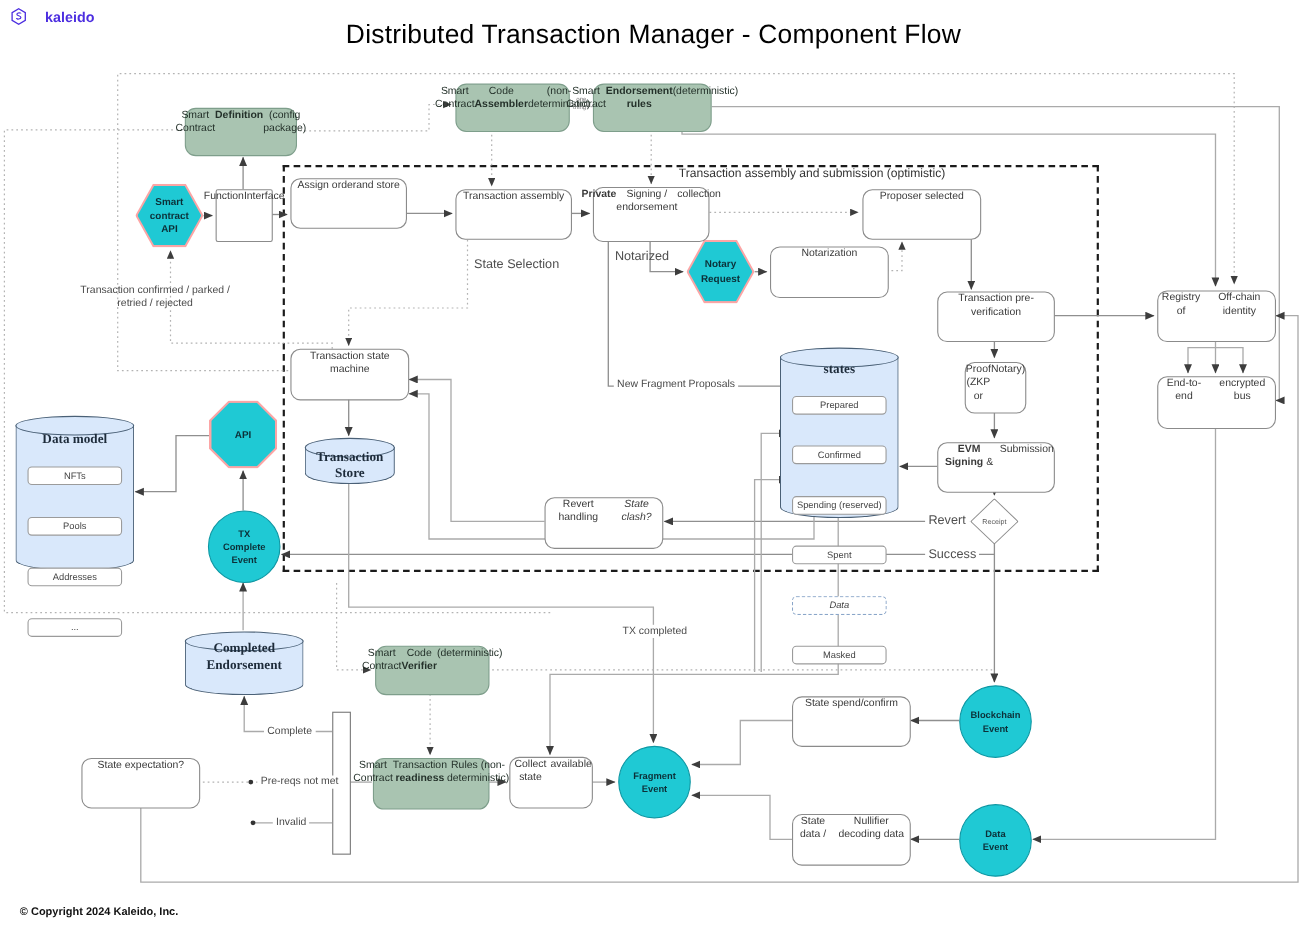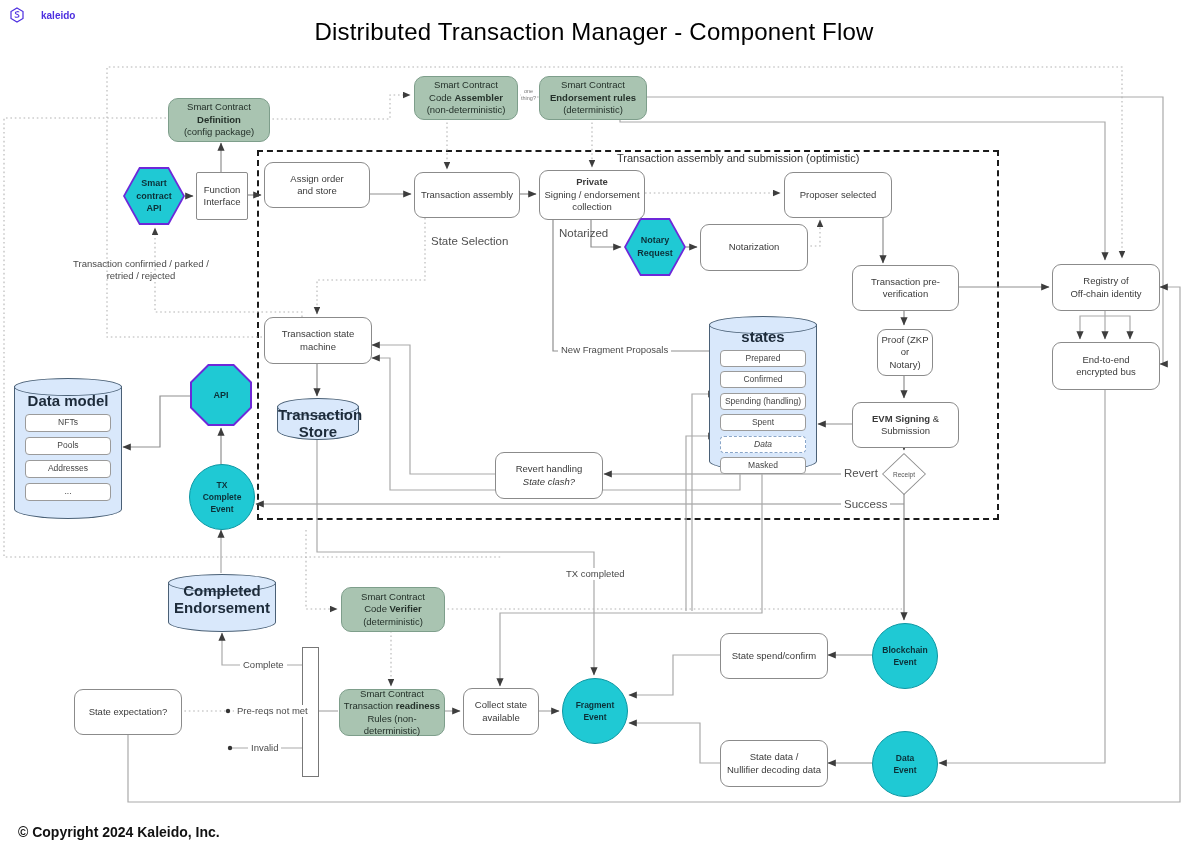"kaleido" .logo span { font-size: 10px -> 13px }
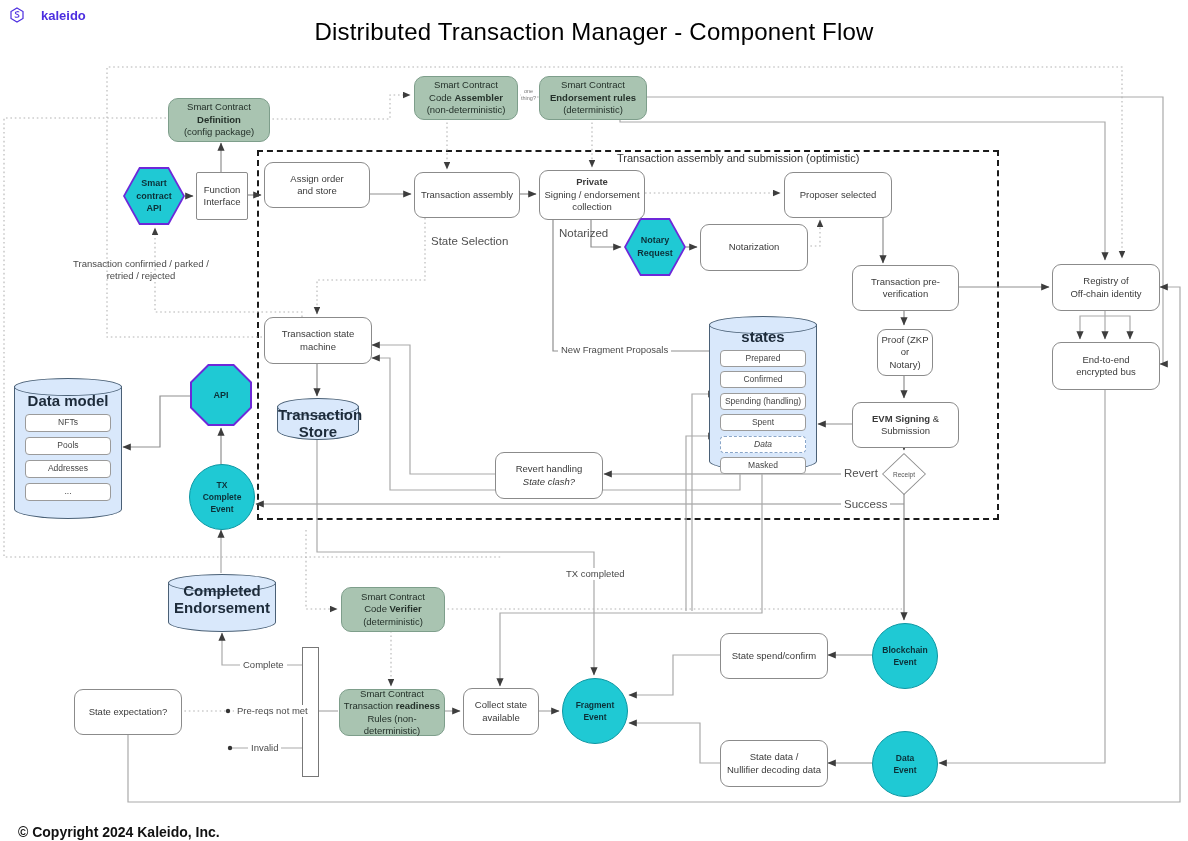"Smart Contract" .box { flex-direction: column -> row }
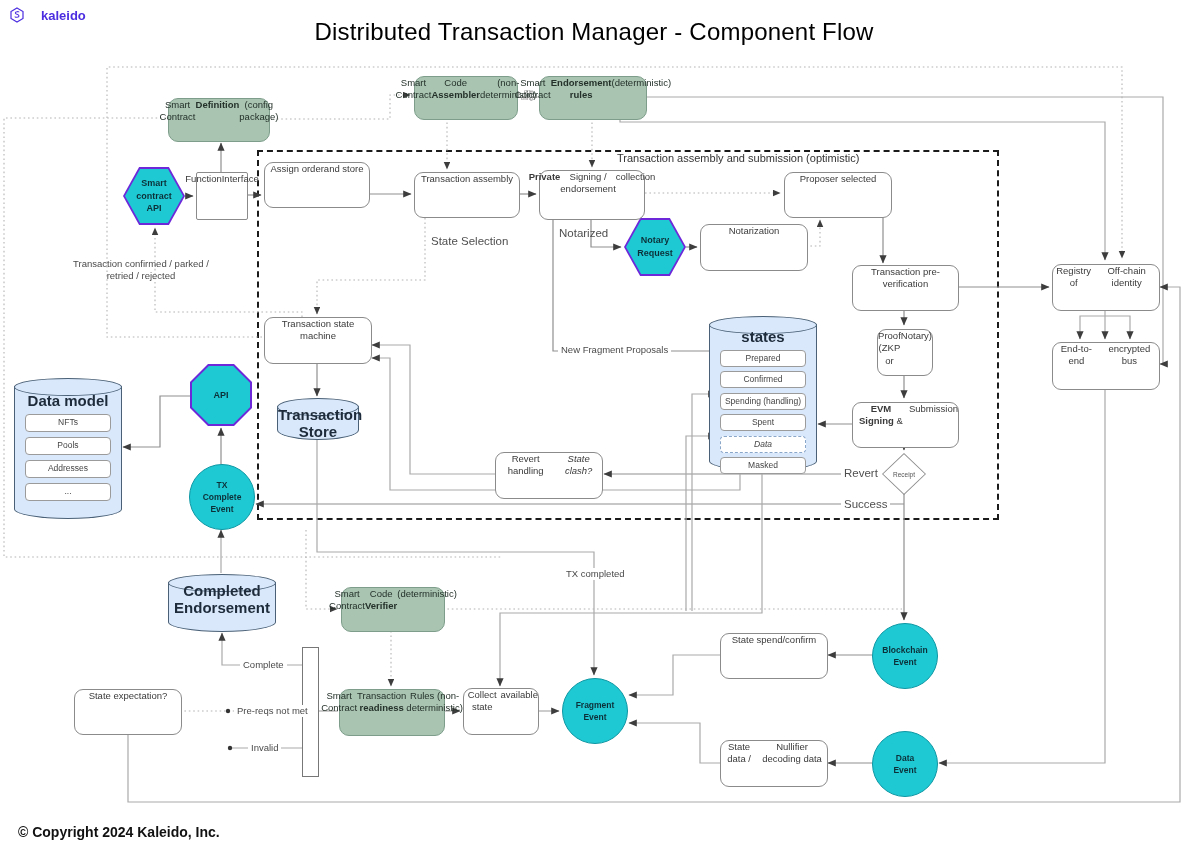"Smart" .hexa,.octa { background: #6d28d9 -> #fca5a5 }
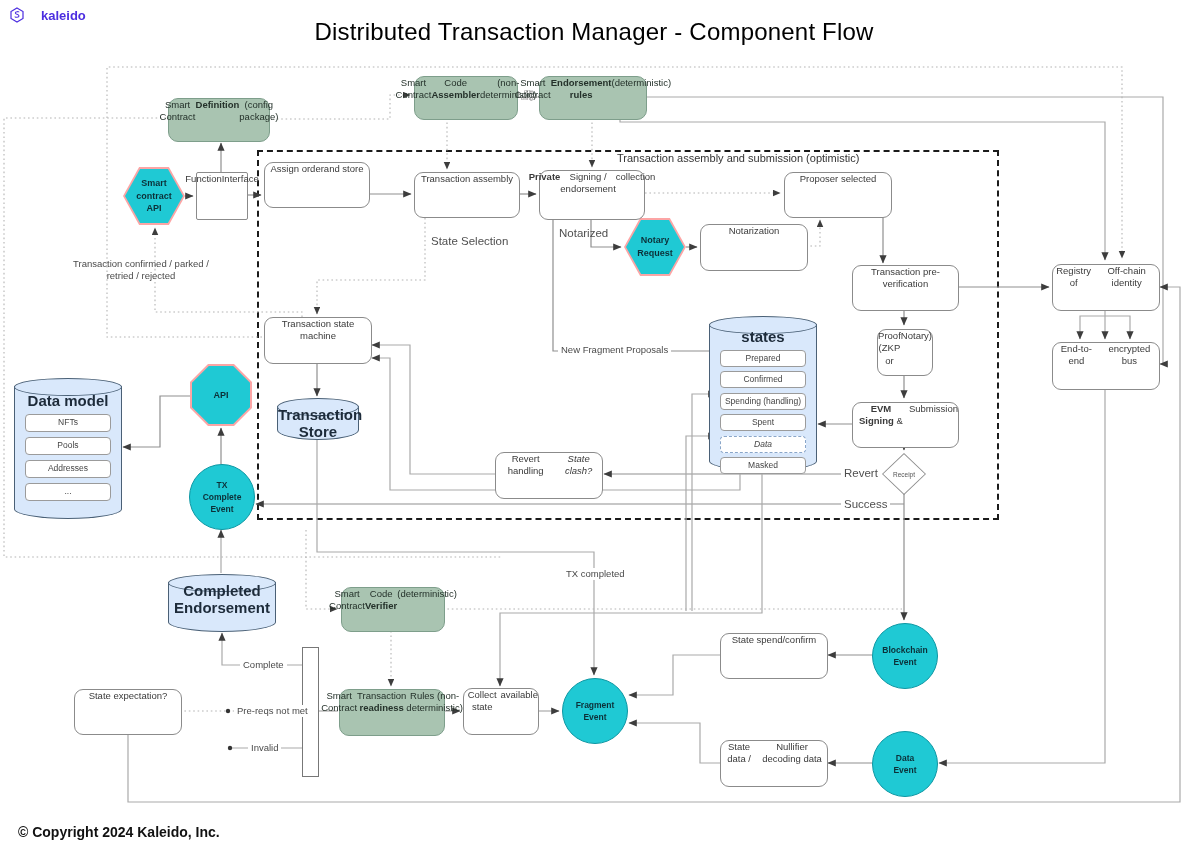"states" .cylTitle { font-family: none -> Liberation Serif, serif; font-size: 15px -> 12px }
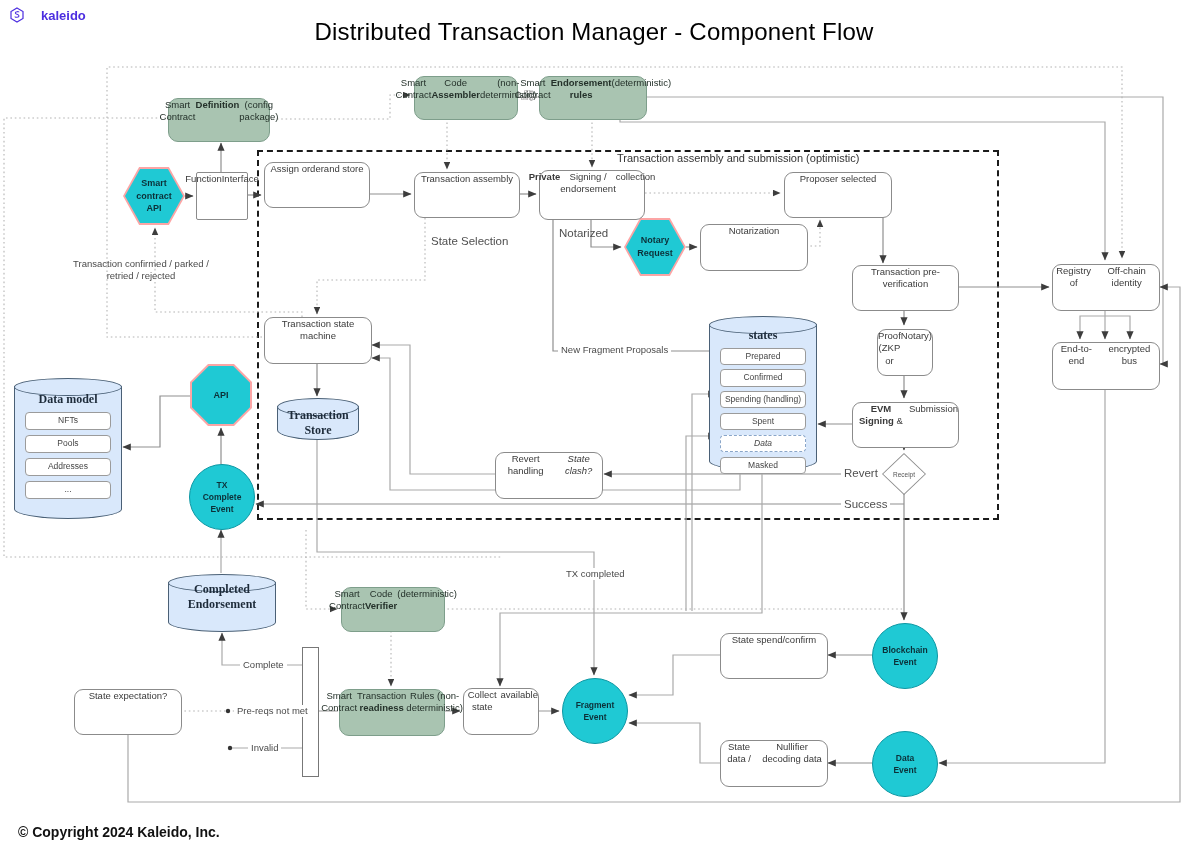"Prepared" .itm { margin: 0 auto -> 12px auto }
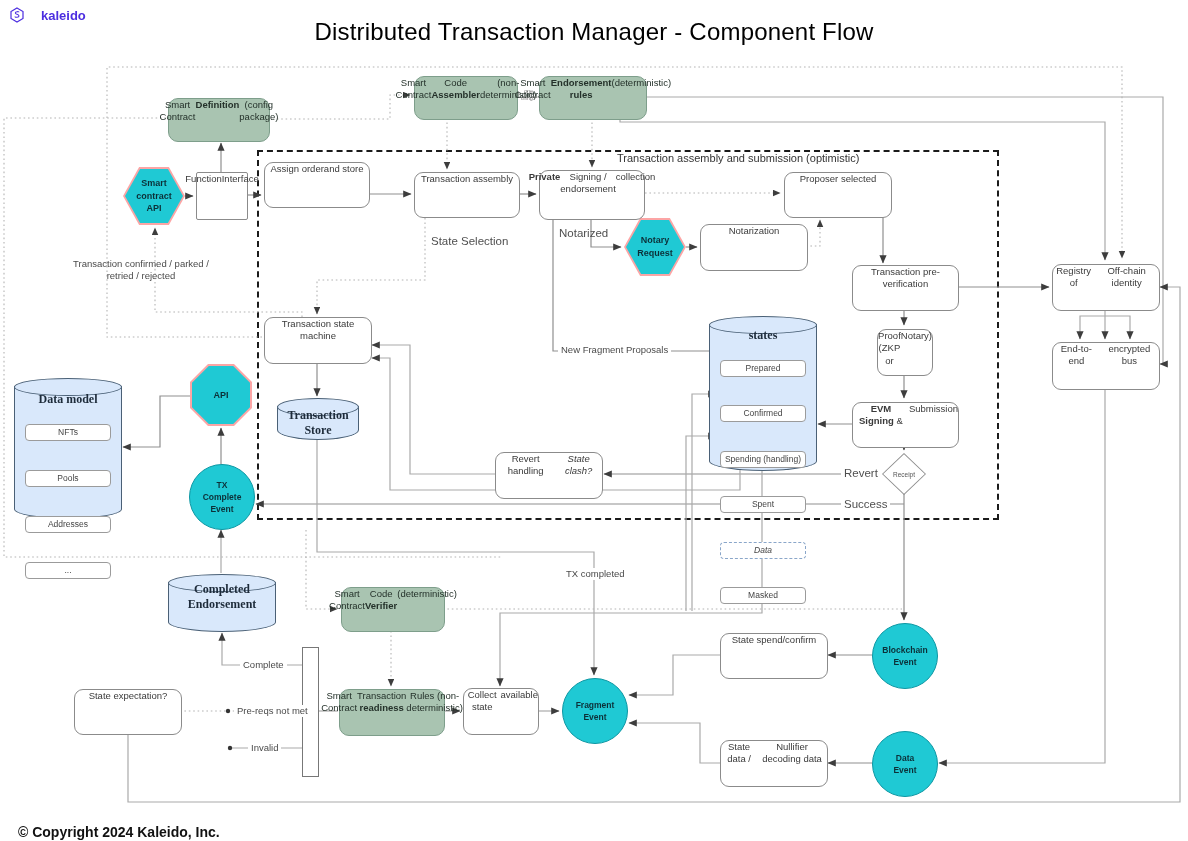"Spending (handling)" div.itm { text: handling -> reserved }
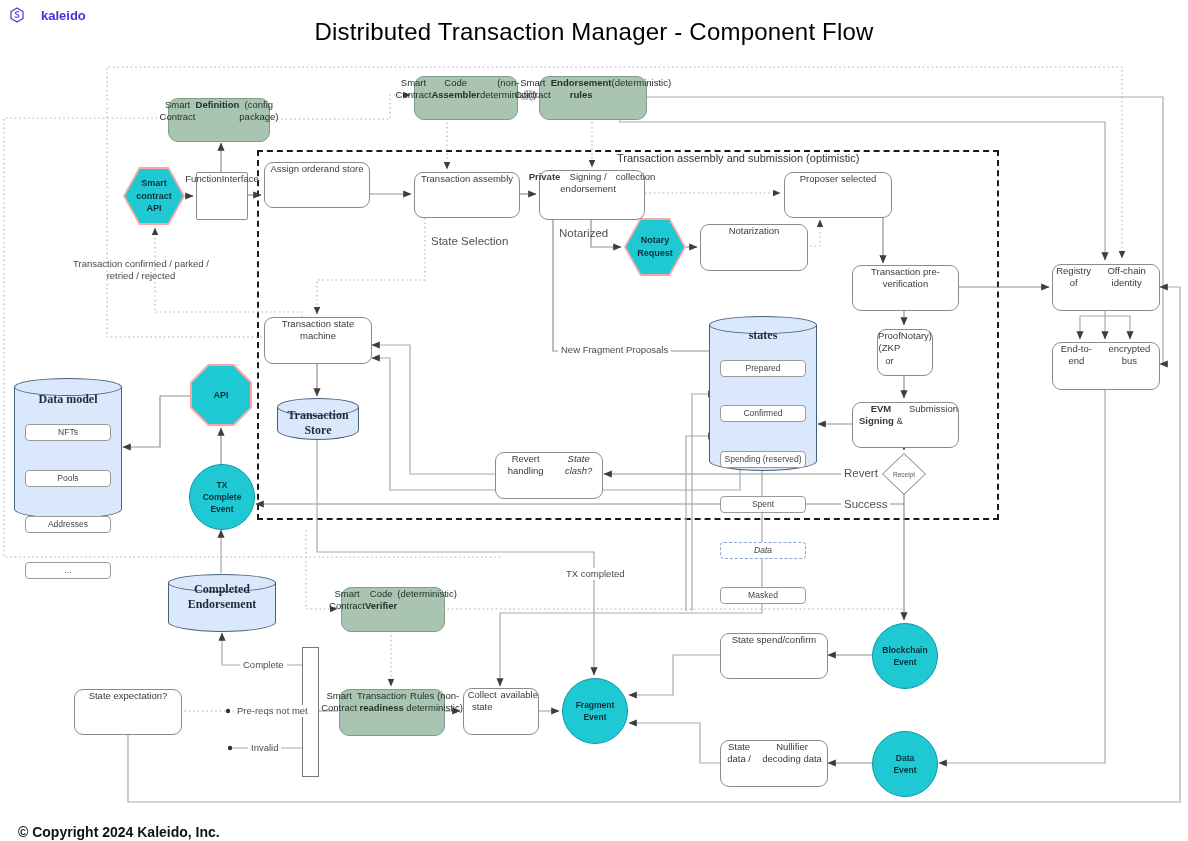"© Copyright 2024 Kaleido, Inc." .copy { font-size: 14px -> 10px }
